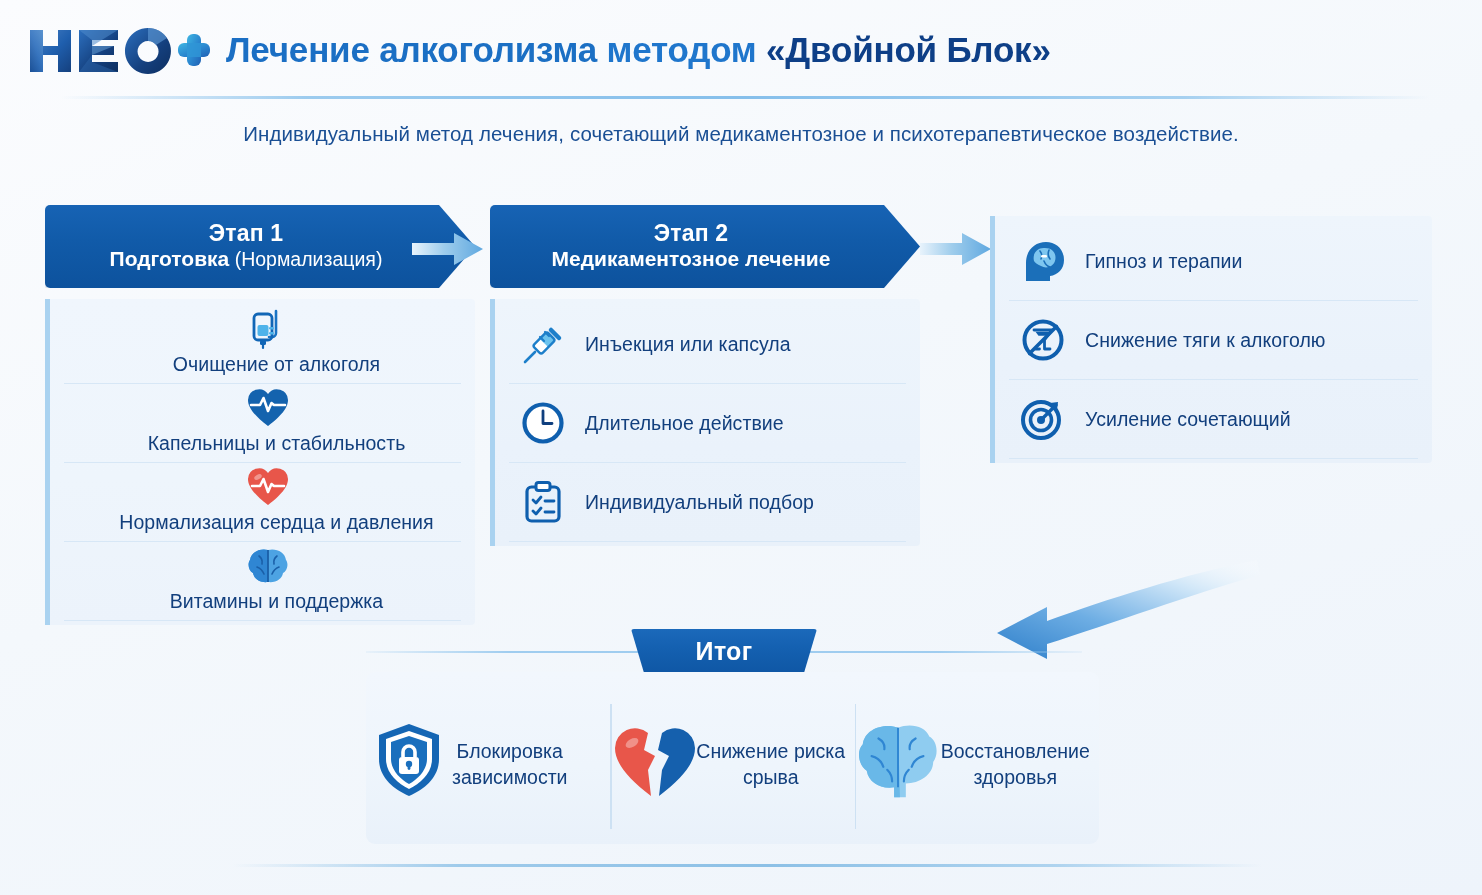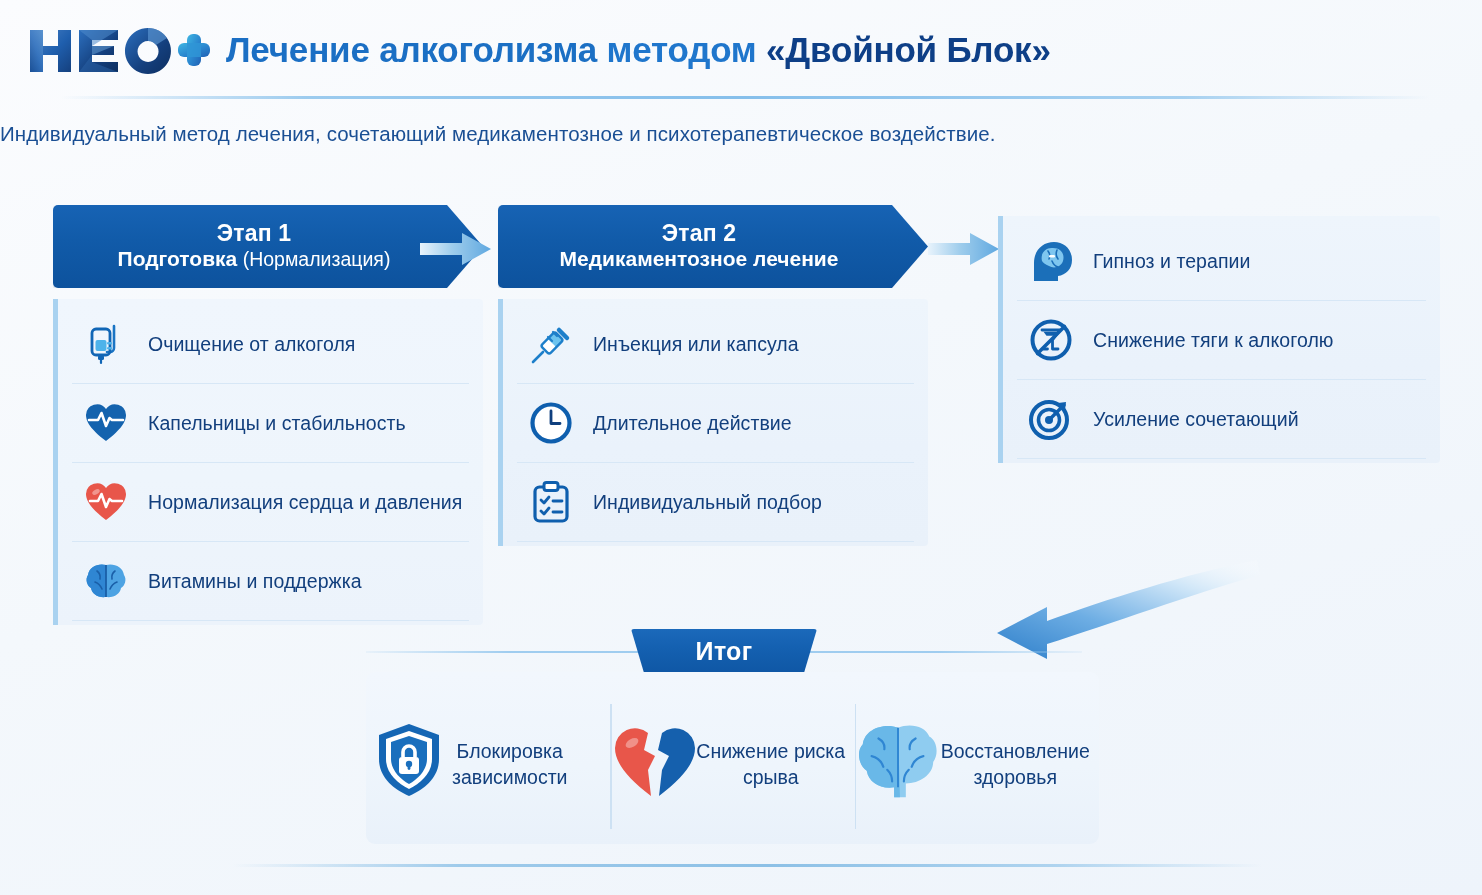"Индивидуальный метод лечения, сочетающий" .subtitle { text-align: left -> center }
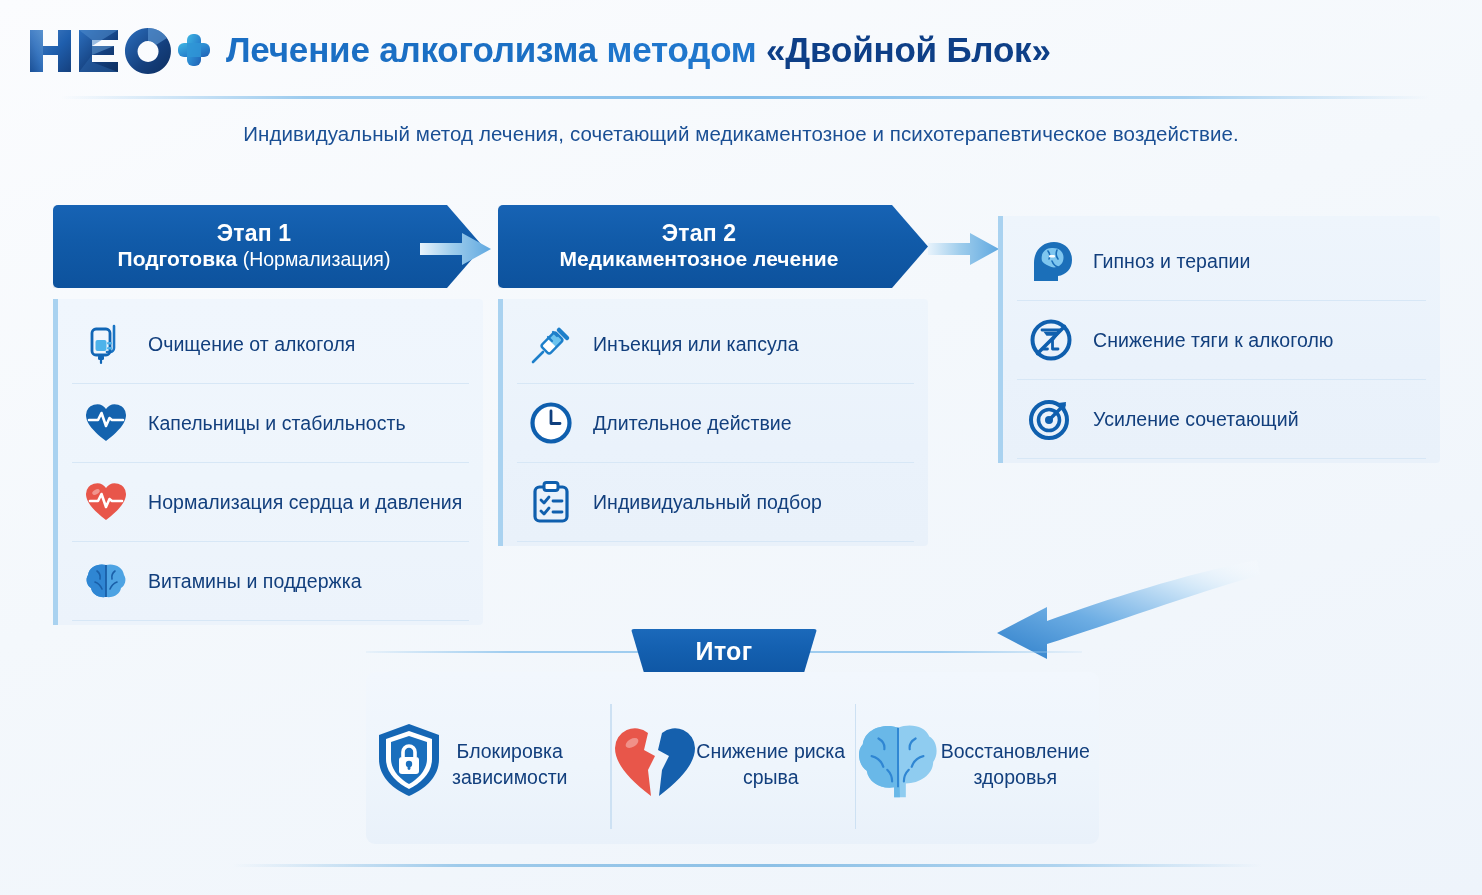"Этап 1" .stages { left: 8px -> 0 }
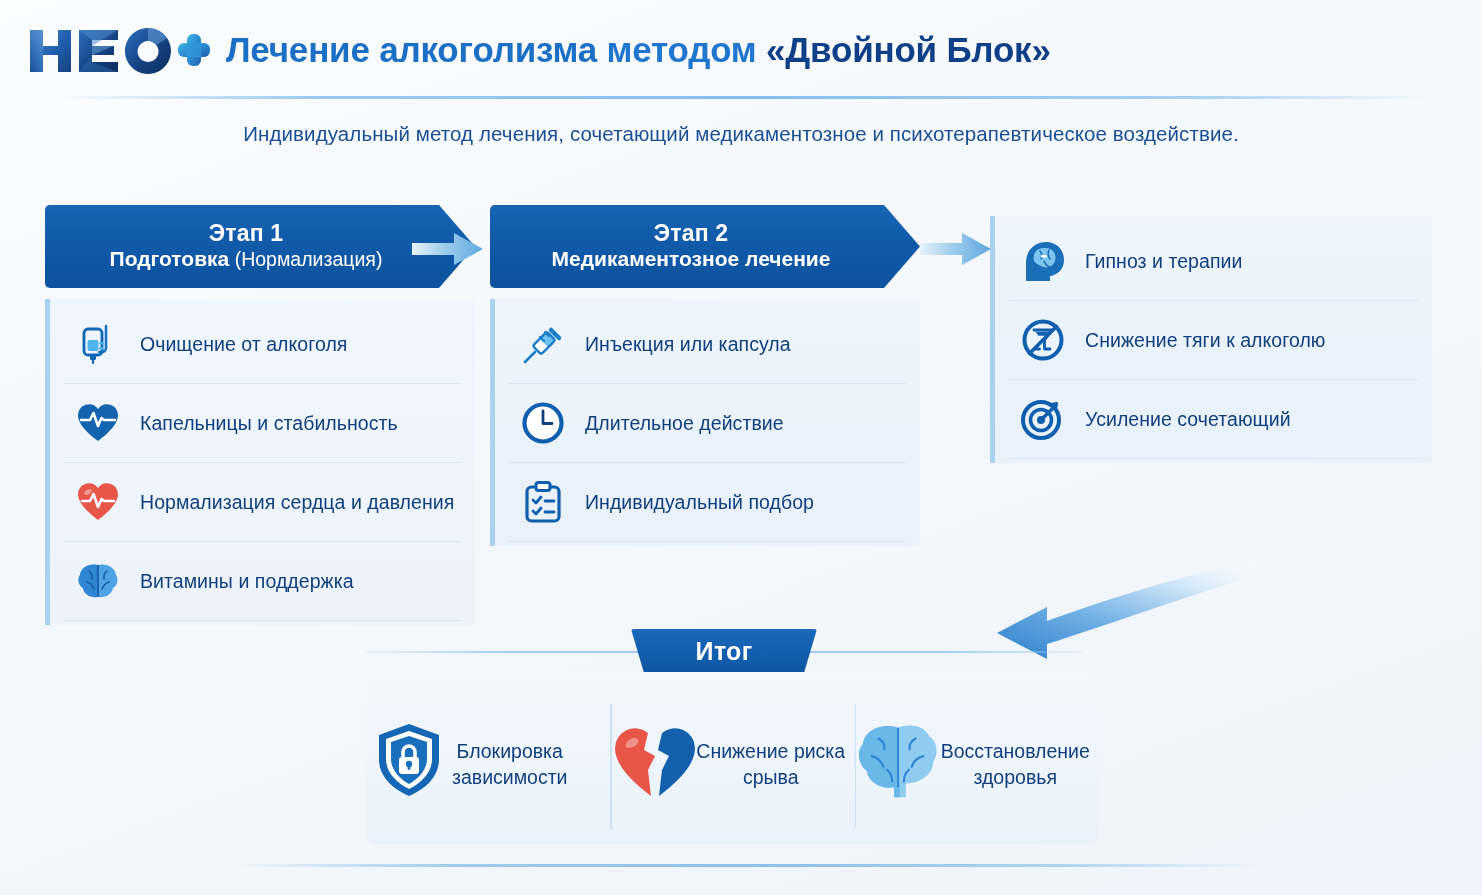"Очищение от алкоголя" .stage-1 .feat { flex-direction: none -> column }
